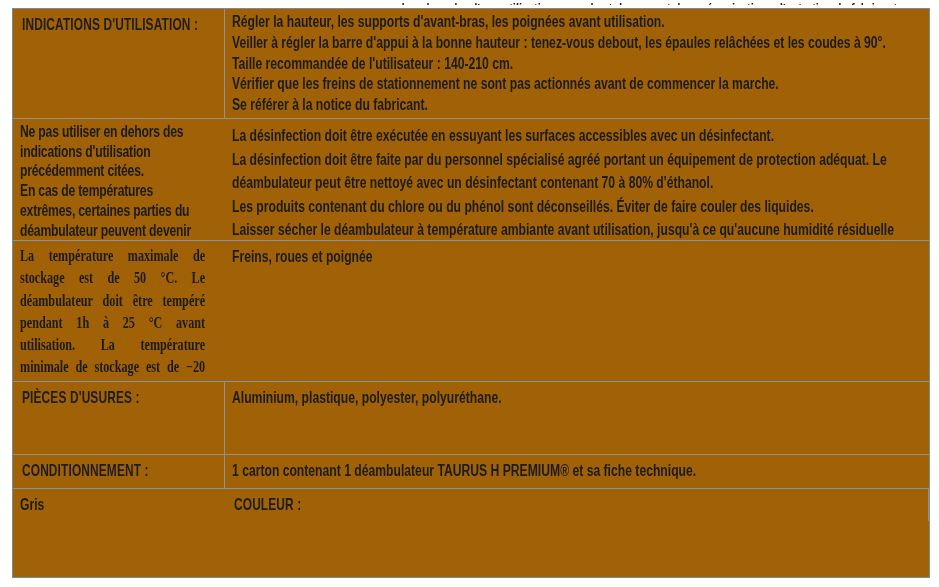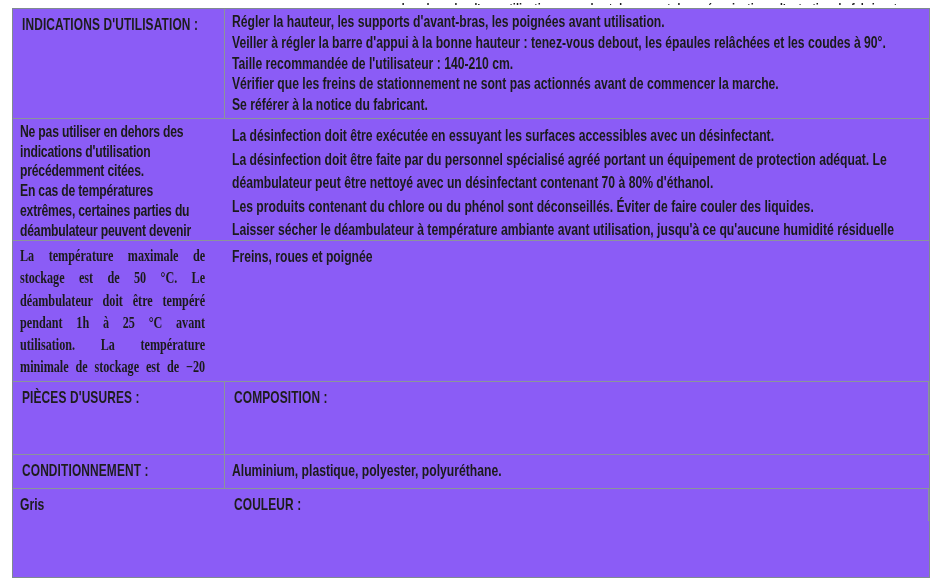"INDICATIONS D'UTILISATION :" .sheet { background: #8b5cf6 -> #a16207 }
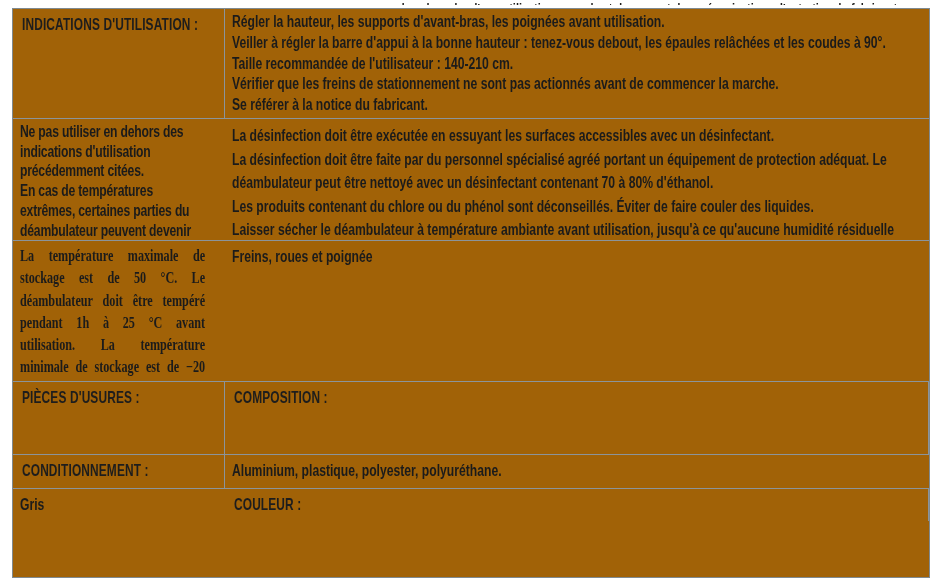"COMPOSITION :" div.cell { html: <div> <div>COMPOSITION :</div> </div> -> none }
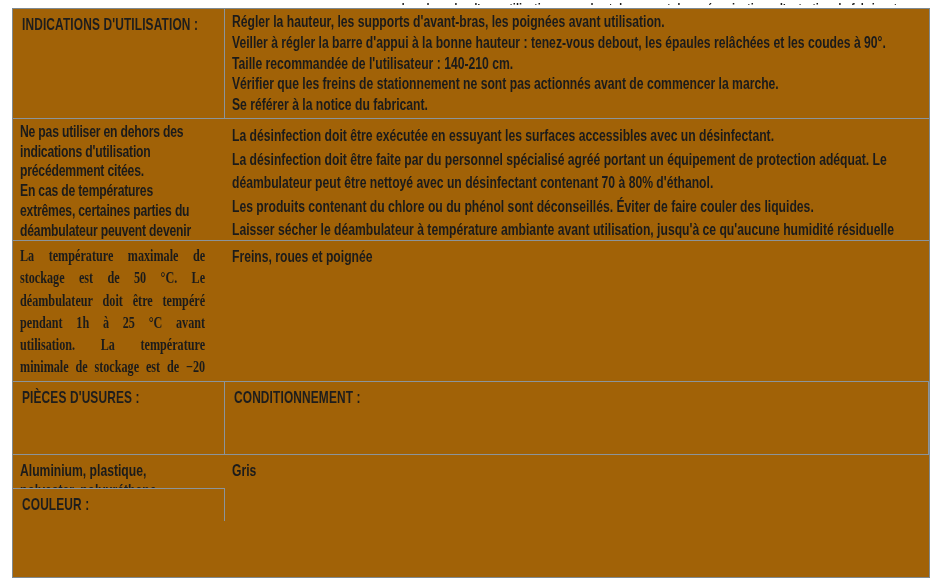"CONDITIONNEMENT :" div.cell { order: before "Aluminium, plastique, polyester," -> after "Aluminium, plastique, polyester," }
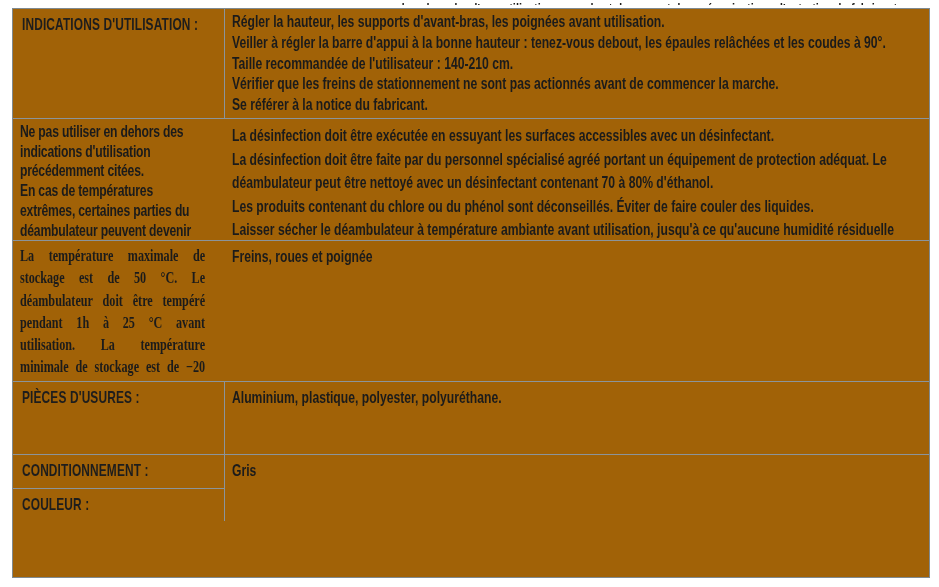"1 carton contenant 1 déambulateur" div.cell { html: none -> <div> <div> <p>1 carton contenant 1 déambulateur TAURUS H PREMIUM® et sa fiche technique.</p> </div> </div> }
